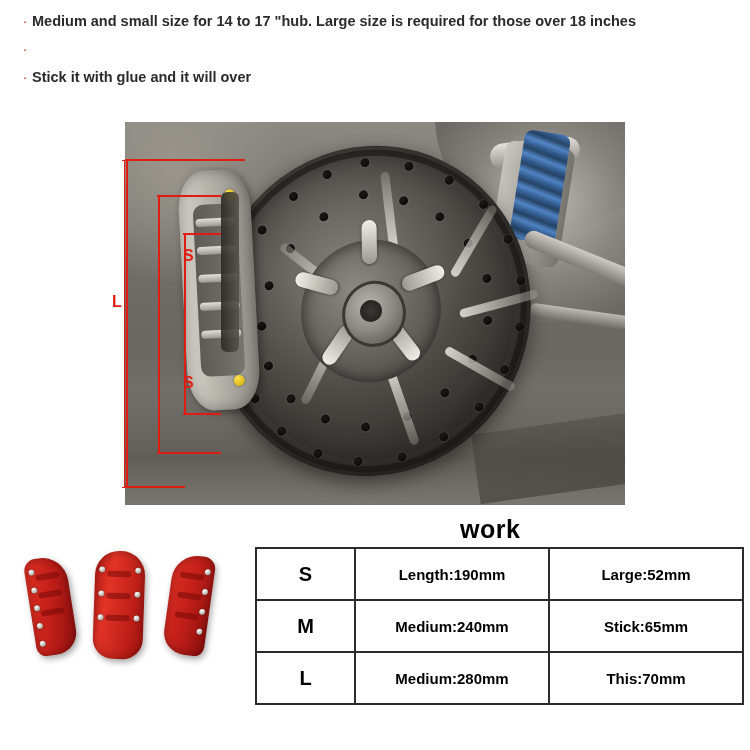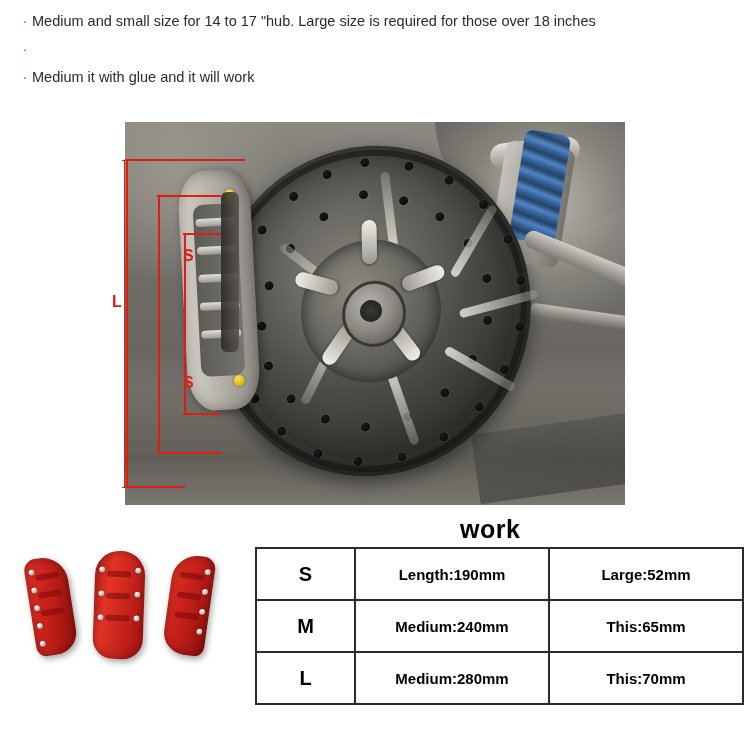"Medium and small size for" .bullet-text { font-weight: none -> bold }
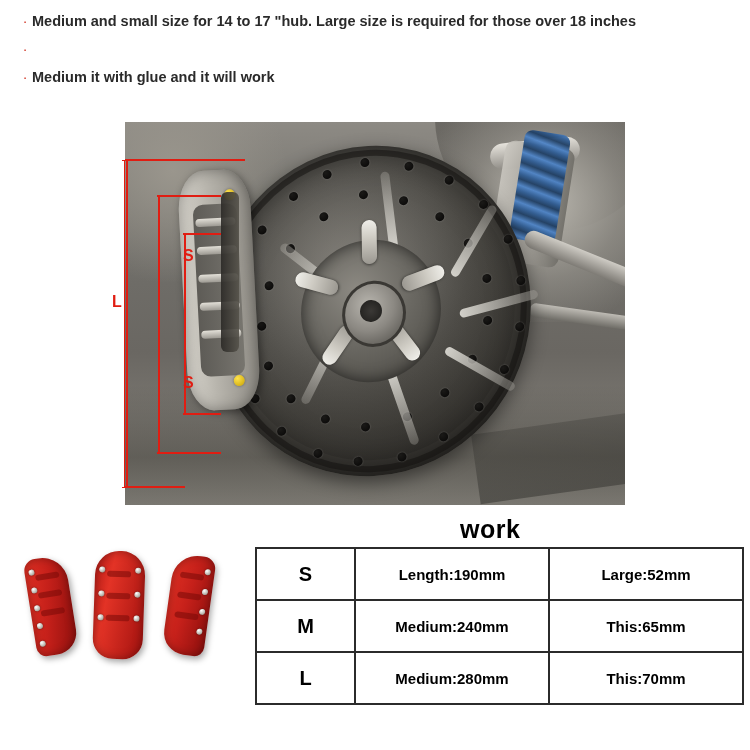"Medium it with glue and" span.bullet-text { text: Medium it with glue and it will work -> Stick it with glue and it will over }
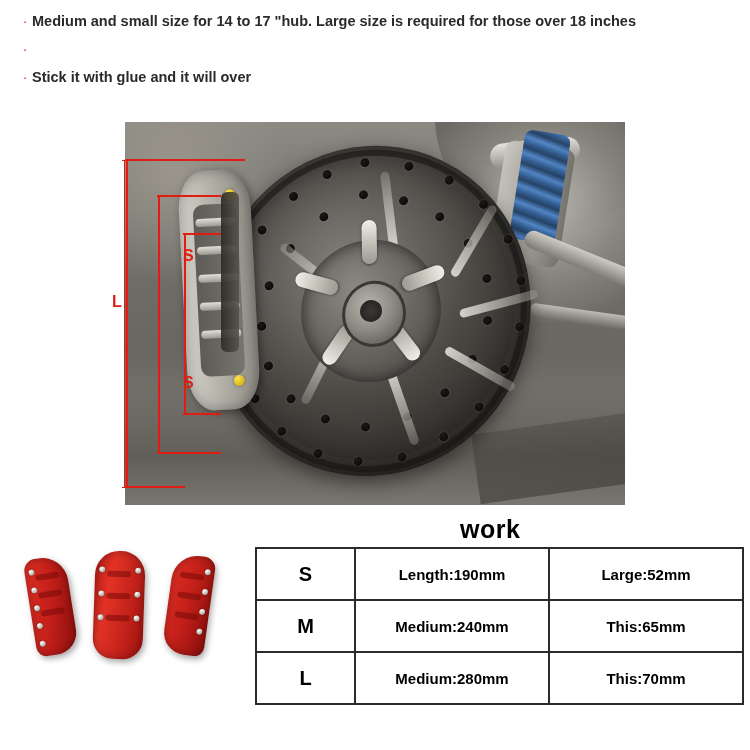"This:65mm" td.wid { text: This:65mm -> Stick:65mm }
